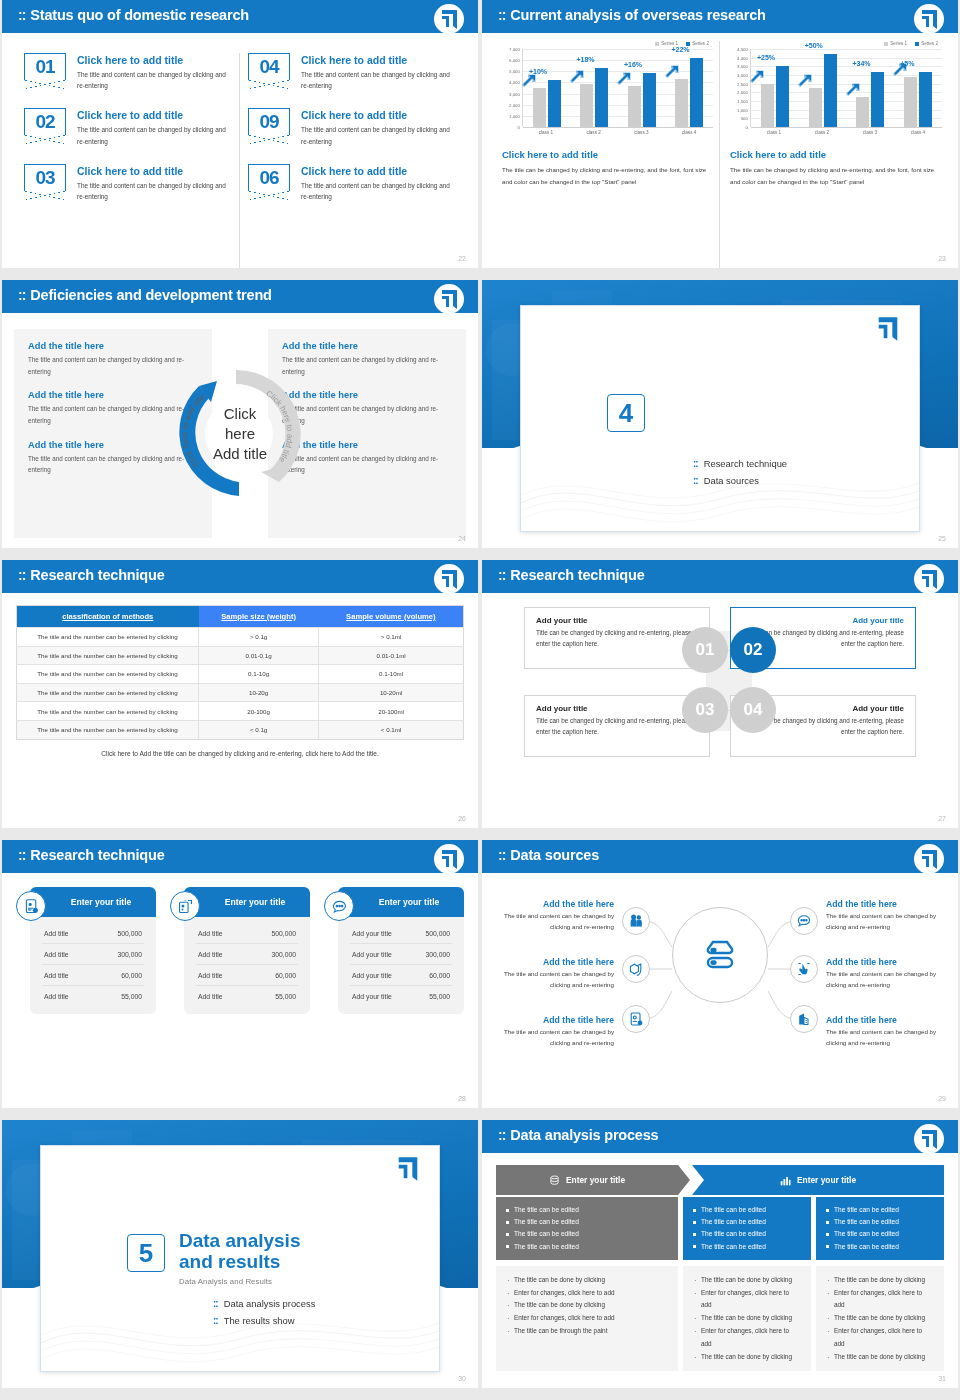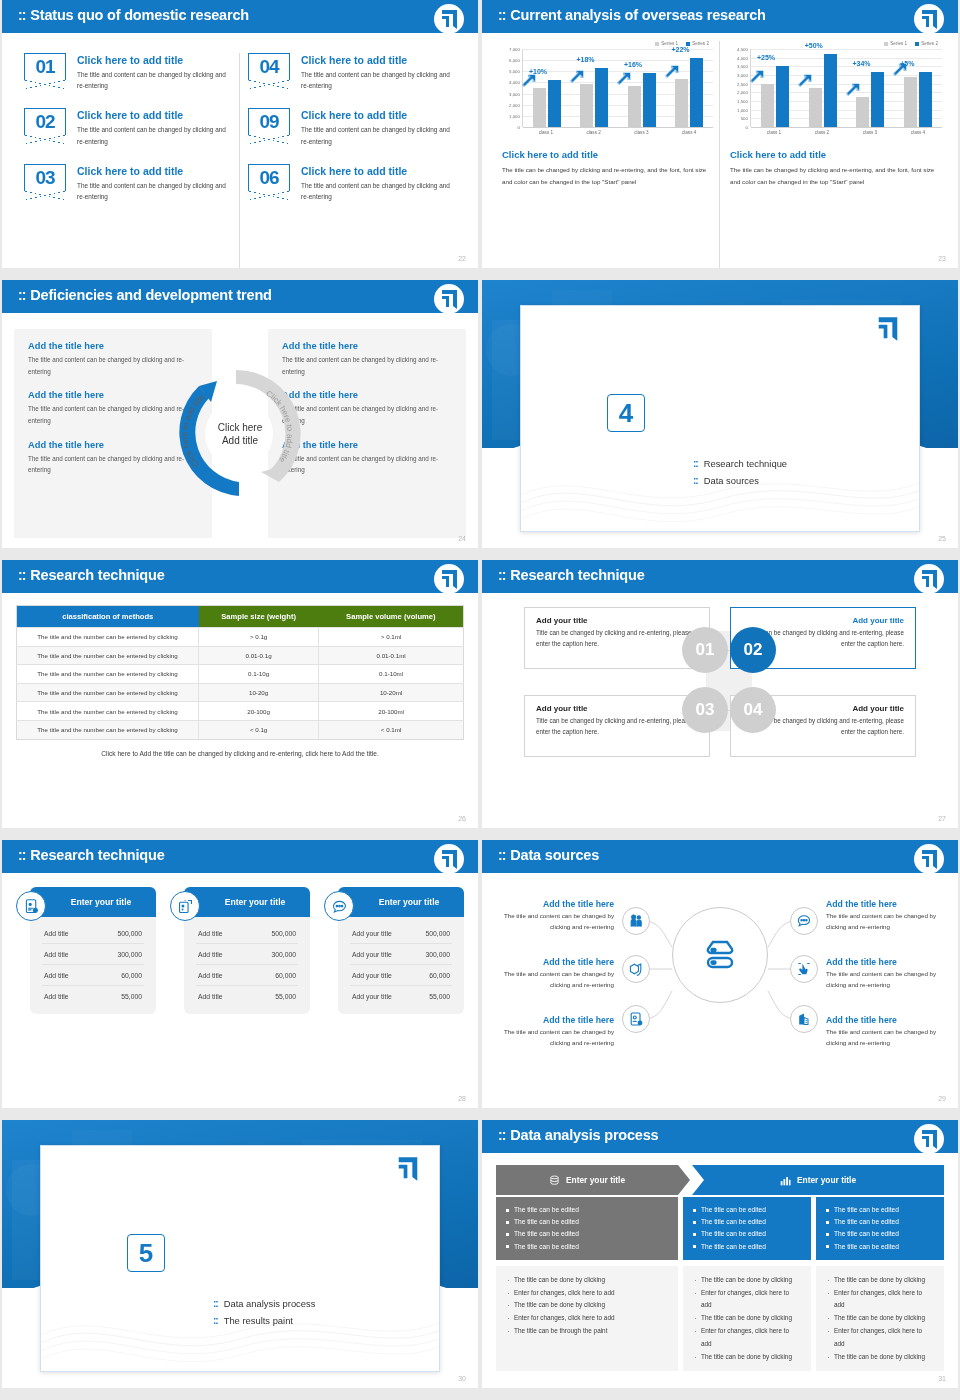"Click here" .cyccenter { font-size: 10px -> 15px }
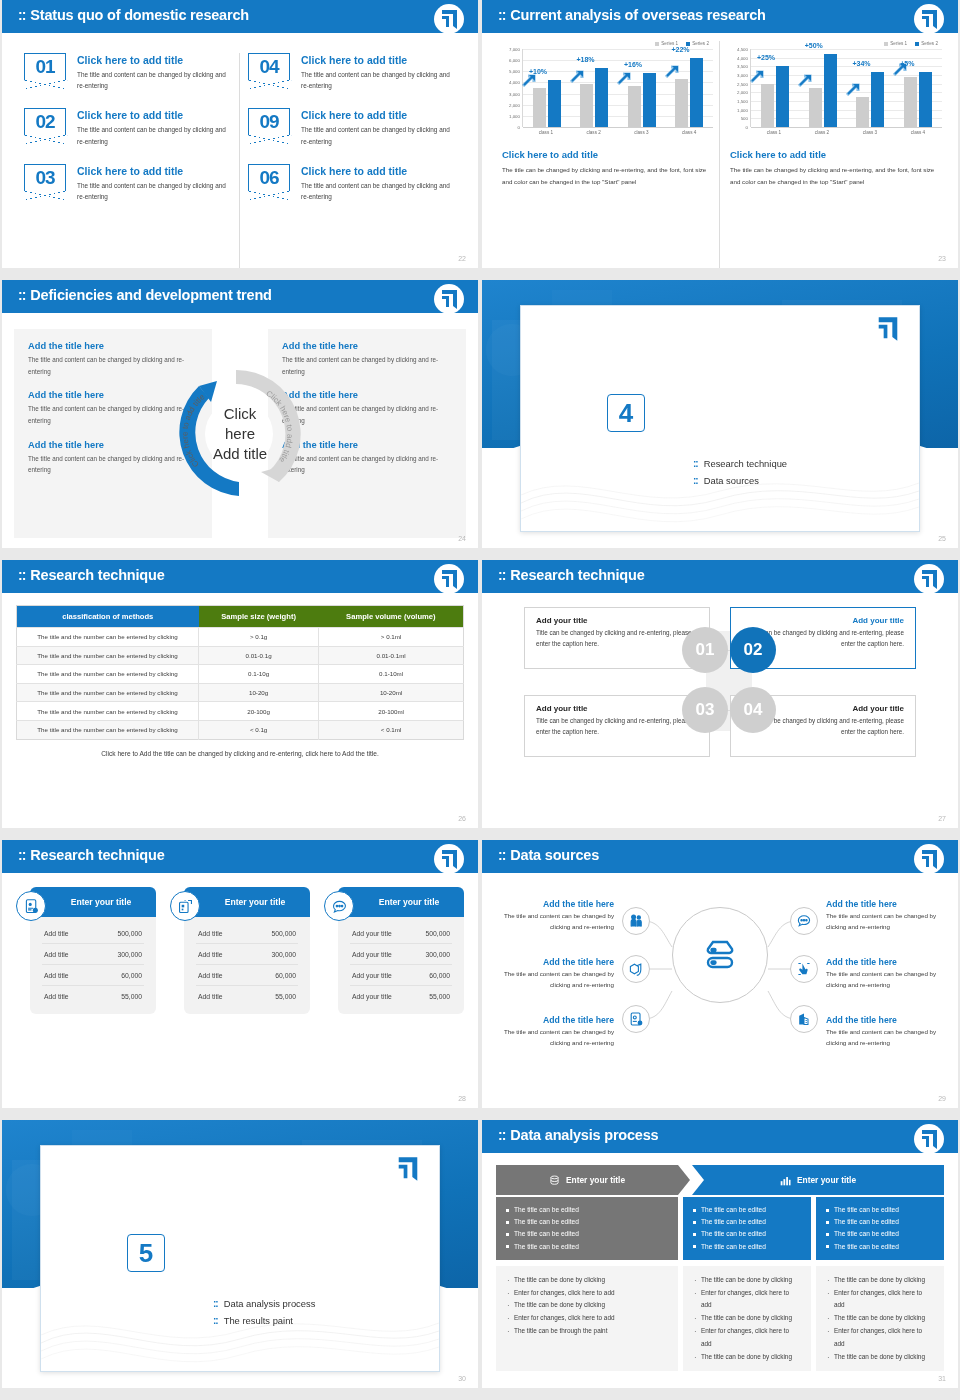"classification of methods" .qtable th { text-decoration: none -> underline }
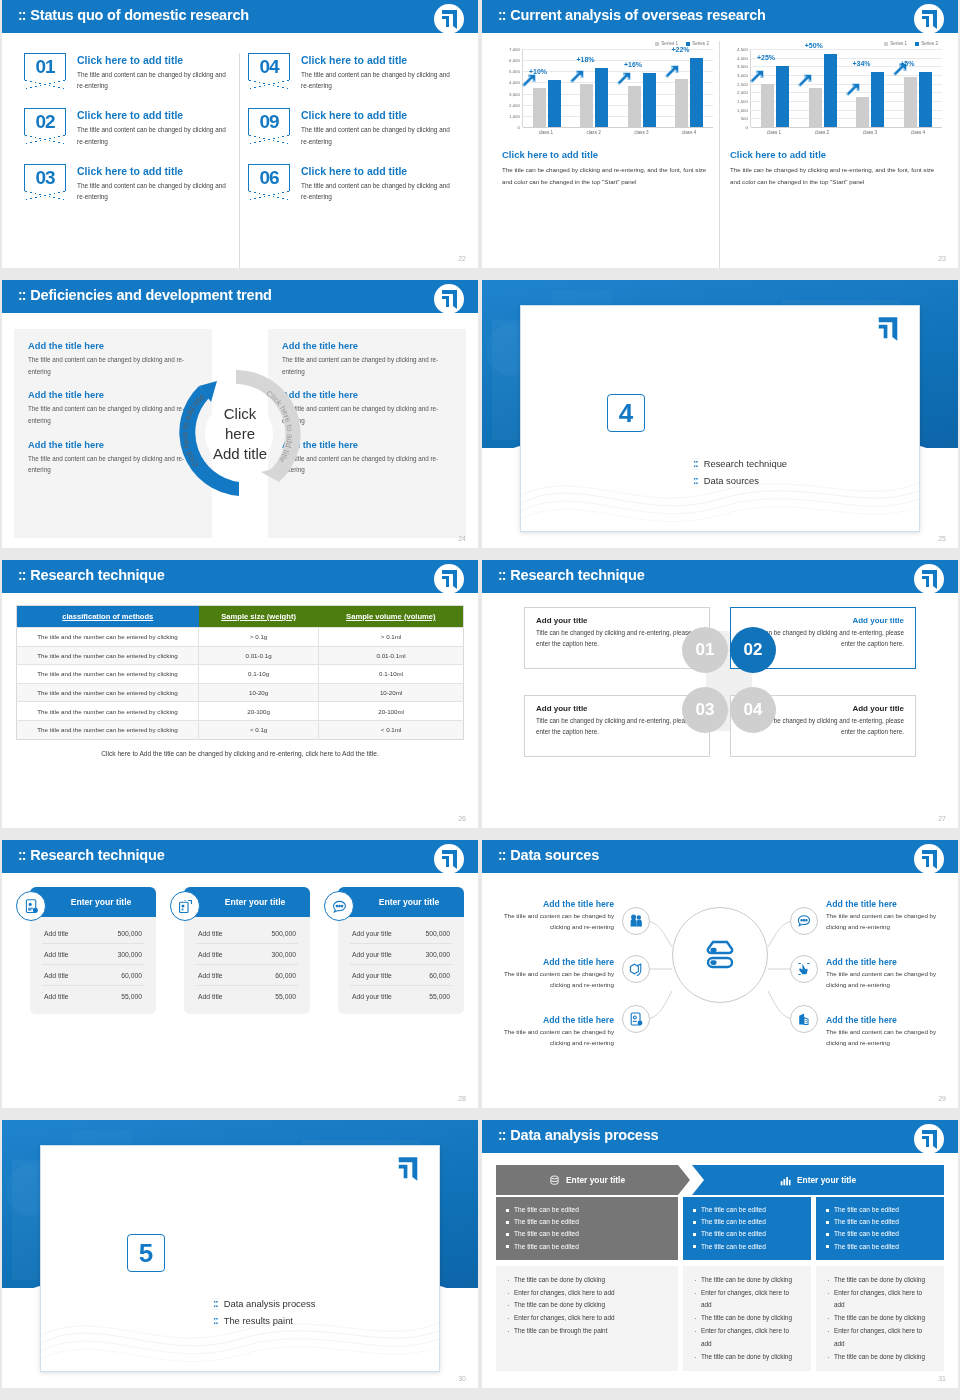"Sample size (weight)" .qtable th.c2 { background: #4d7c0f -> #3b82f6 }
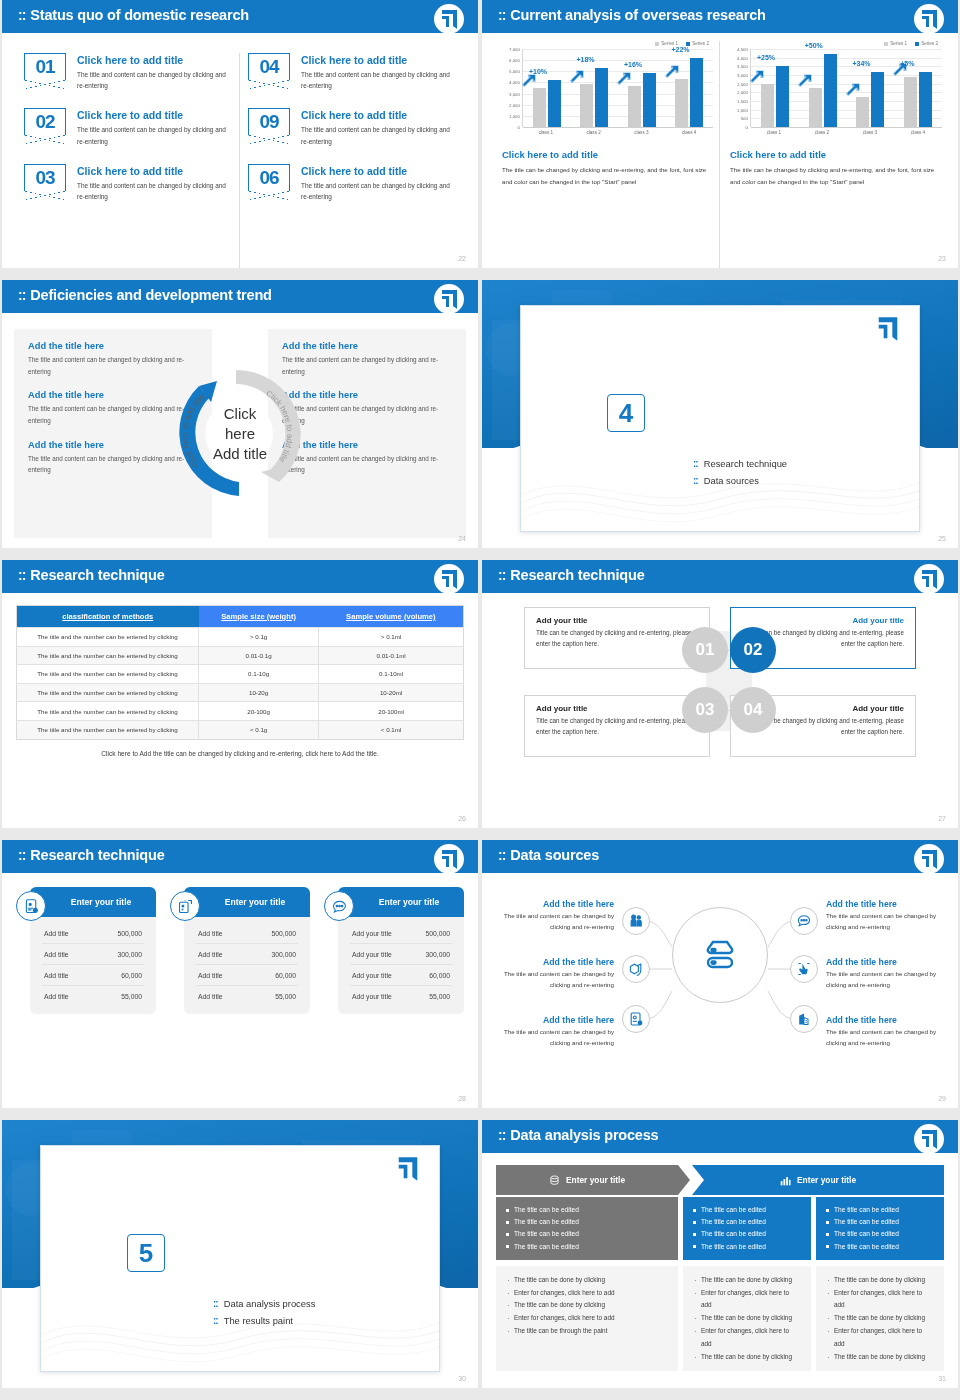"Data analysis" div.cover-txt { html: none -> <div> <div>Data analysis</div> <div>and results</div> <div>Data Analysis and Results</div> </div> }
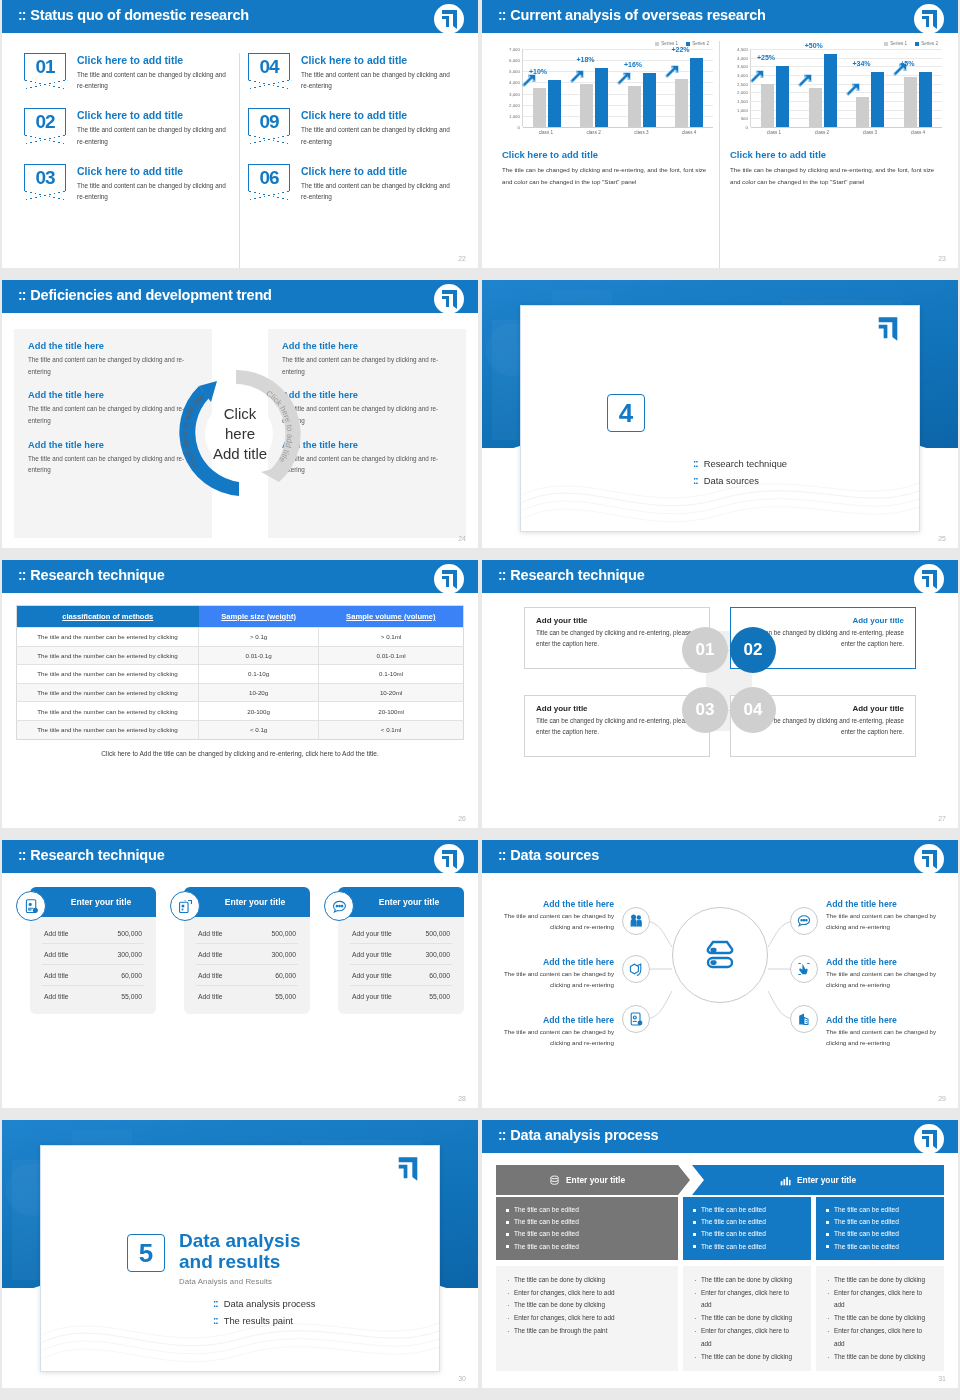"The results paint" span { text: paint -> show }
